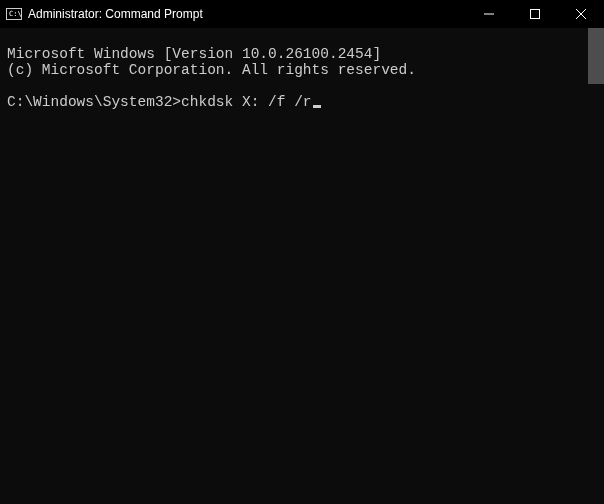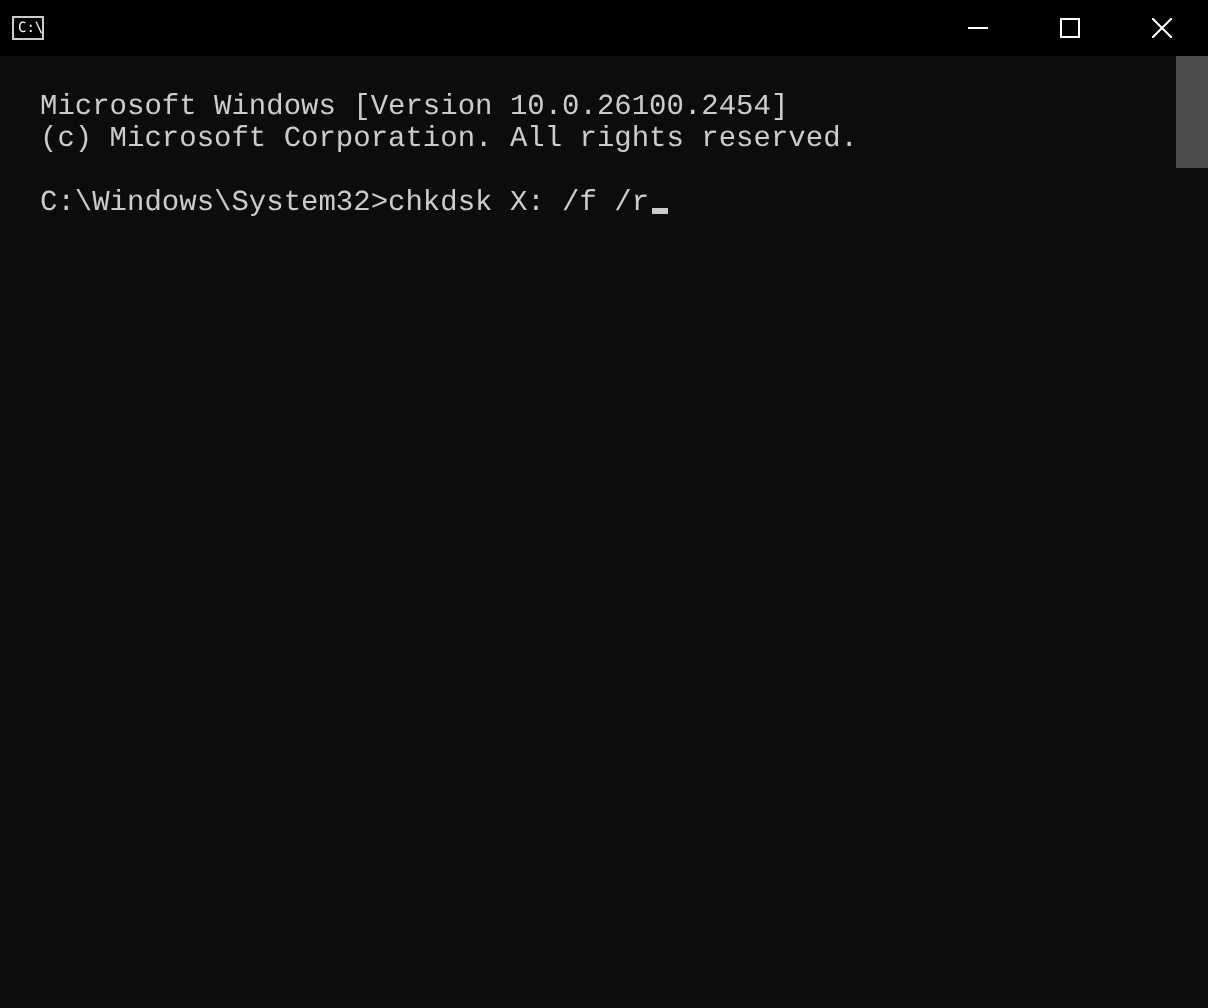"Administrator: Command Prompt" div.titlebar-title { html: none -> <div>Administrator: Command Prompt</div> }
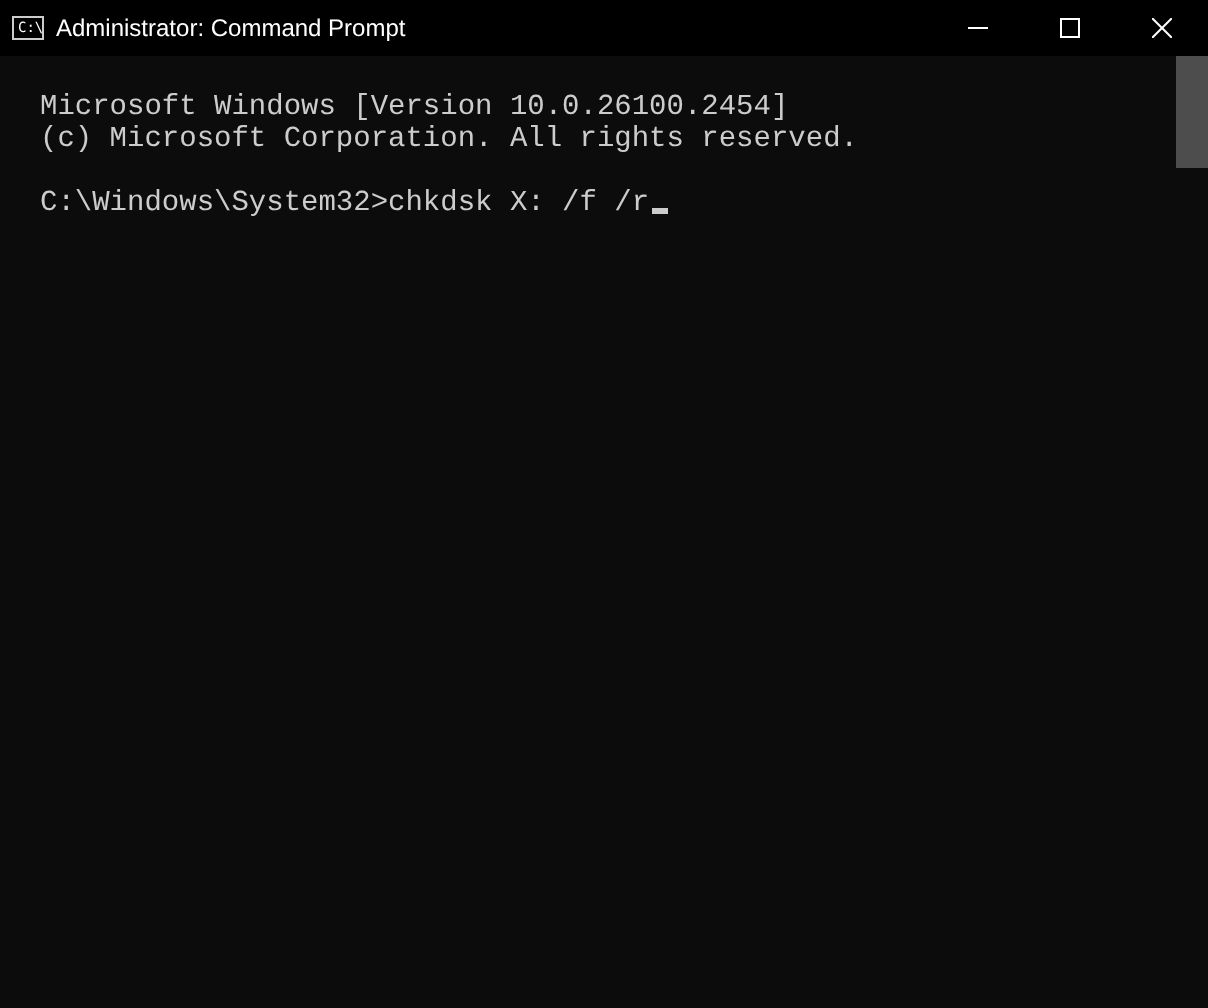"Microsoft Windows [Version" .terminal-body { padding: 2px 0 0 20px -> 2px 0 0 7px }
